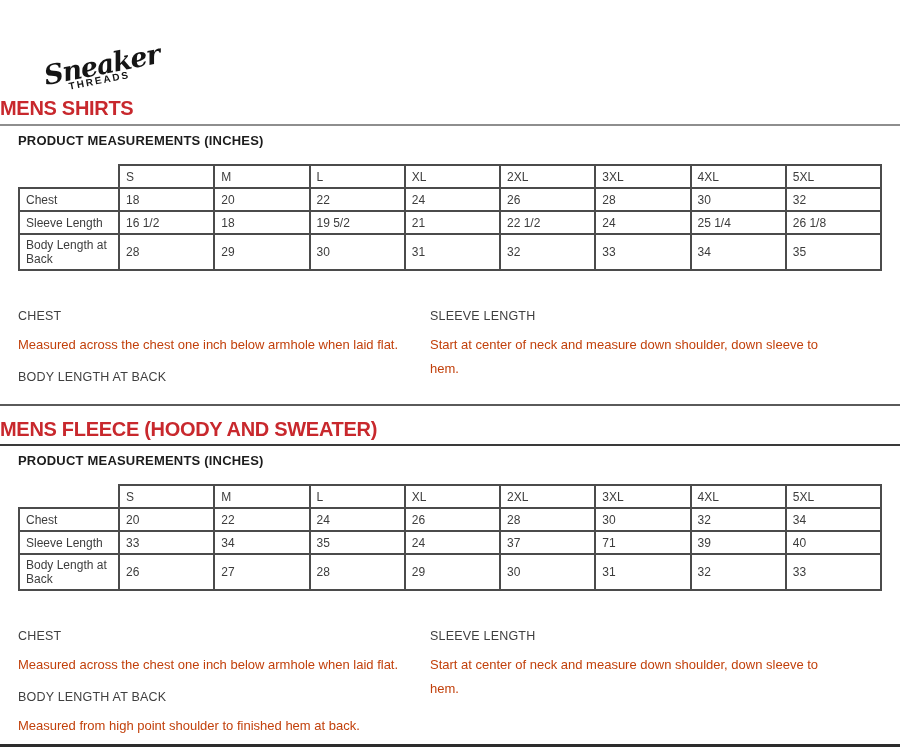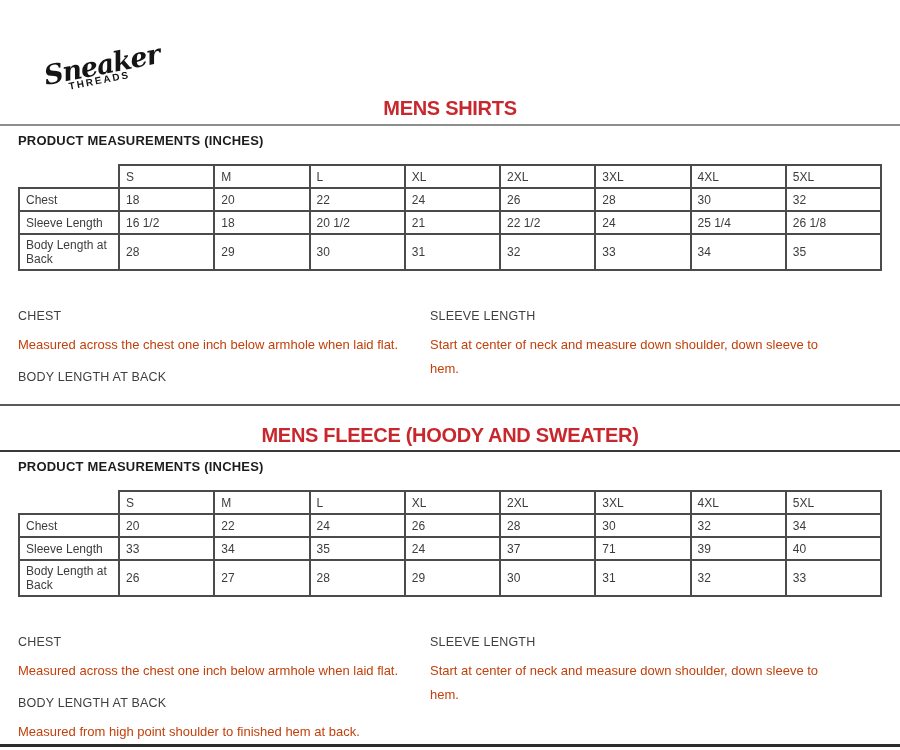"MENS SHIRTS" .section-title { text-align: center -> none }
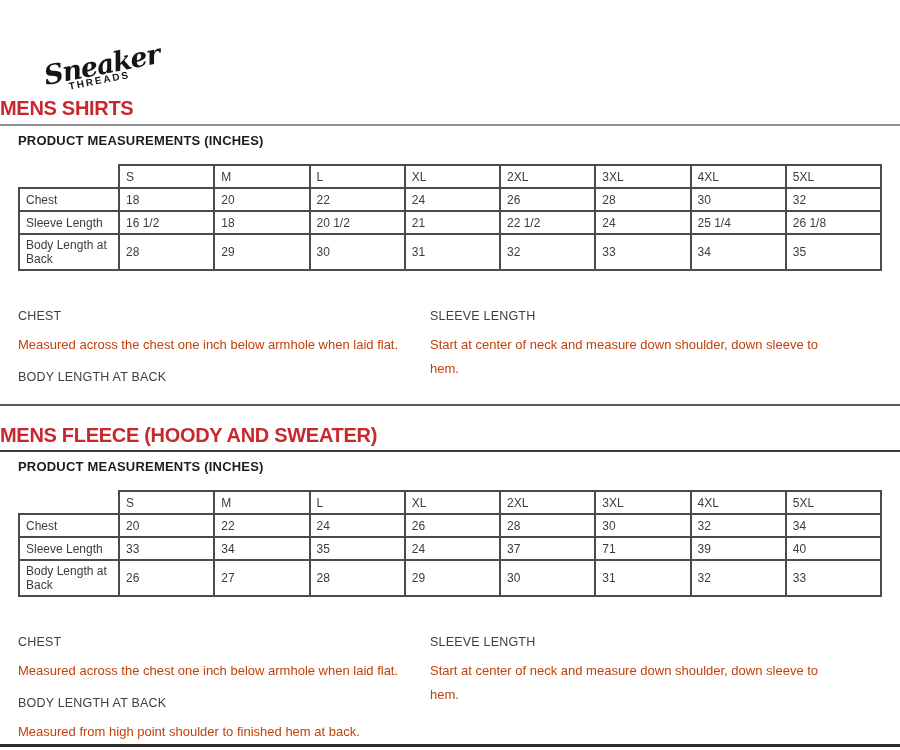"20 1/2" td { text: 20 1/2 -> 19 5/2 }
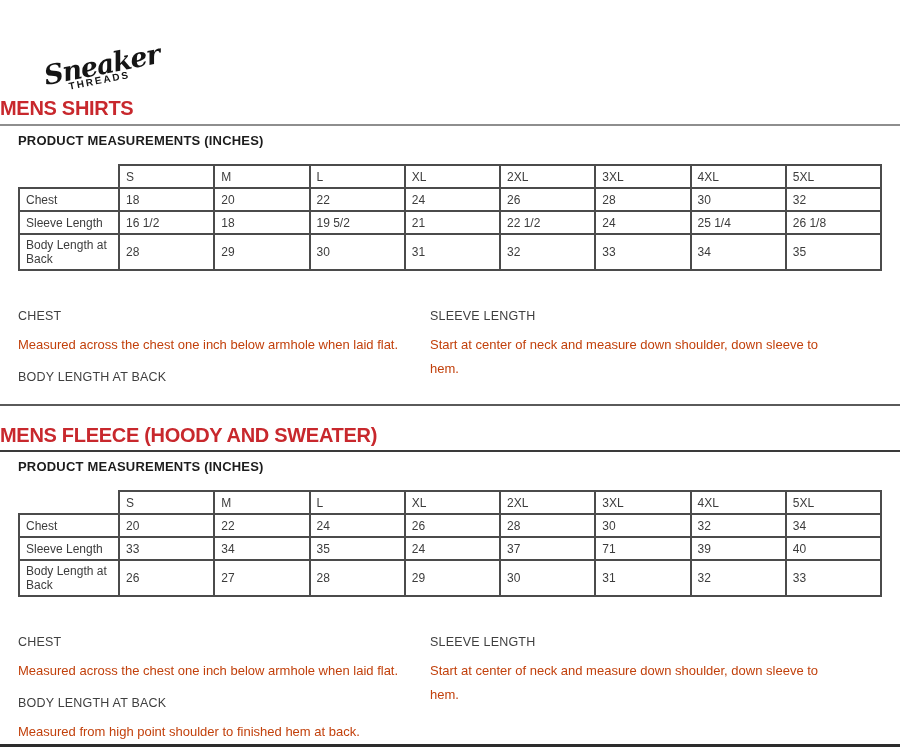"MENS FLEECE (HOODY AND SWEATER)" .title-2 { margin-top: 17px -> 11px }
